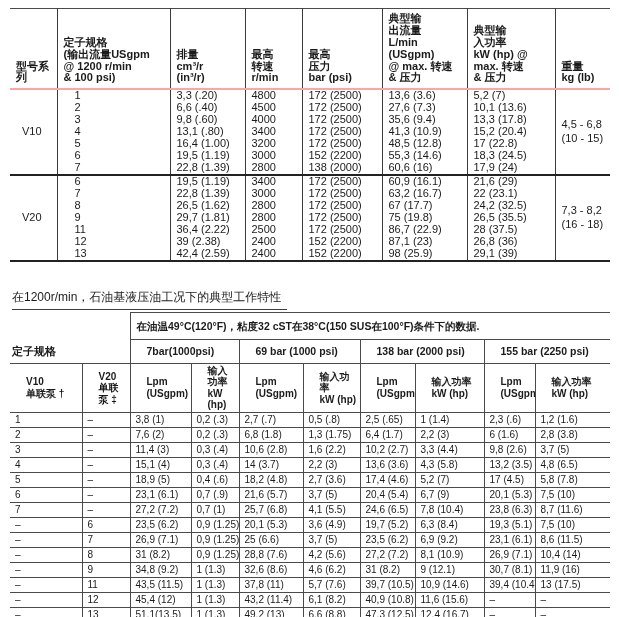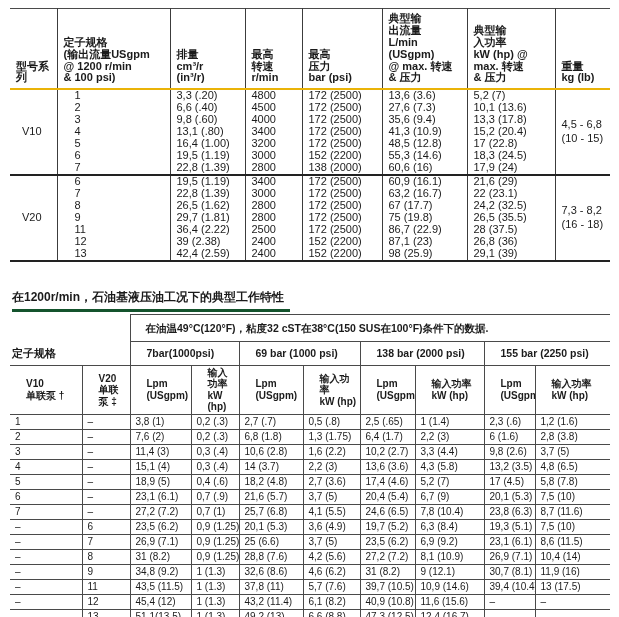"典型输" .t1 th { border-bottom: 2px solid #eab308 -> 2px solid #fca5a5 }
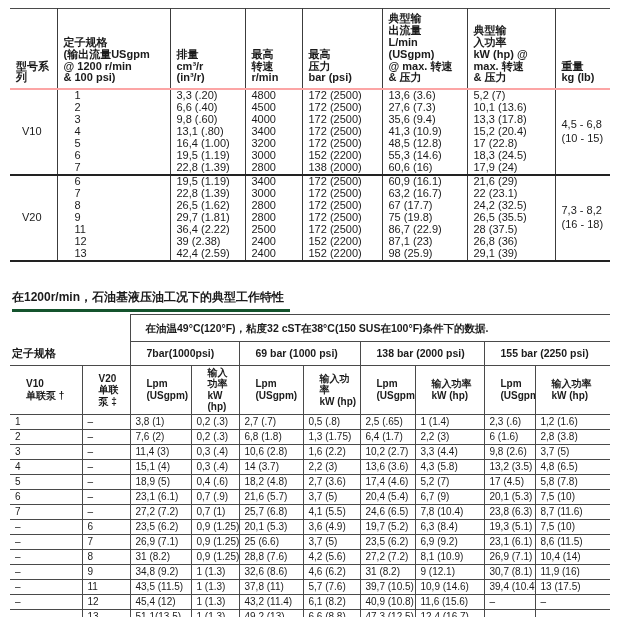"在1200r/min，石油基液压油工况下的典型工作特性" .t2-title { border-bottom: 3px solid #14532d -> 1px solid #14532d; font-weight: bold -> normal }
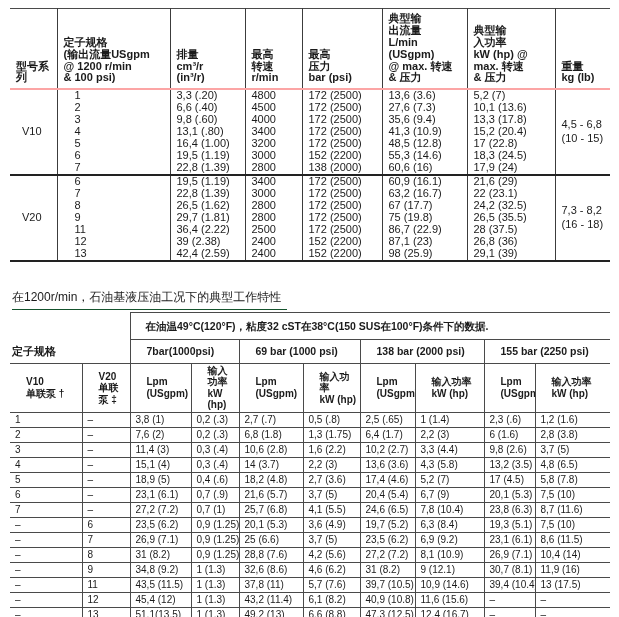"在油温49°C(120°F)，粘度32 cST在38°C(150" .t2 .cond { padding-left: 15px -> 6px }
